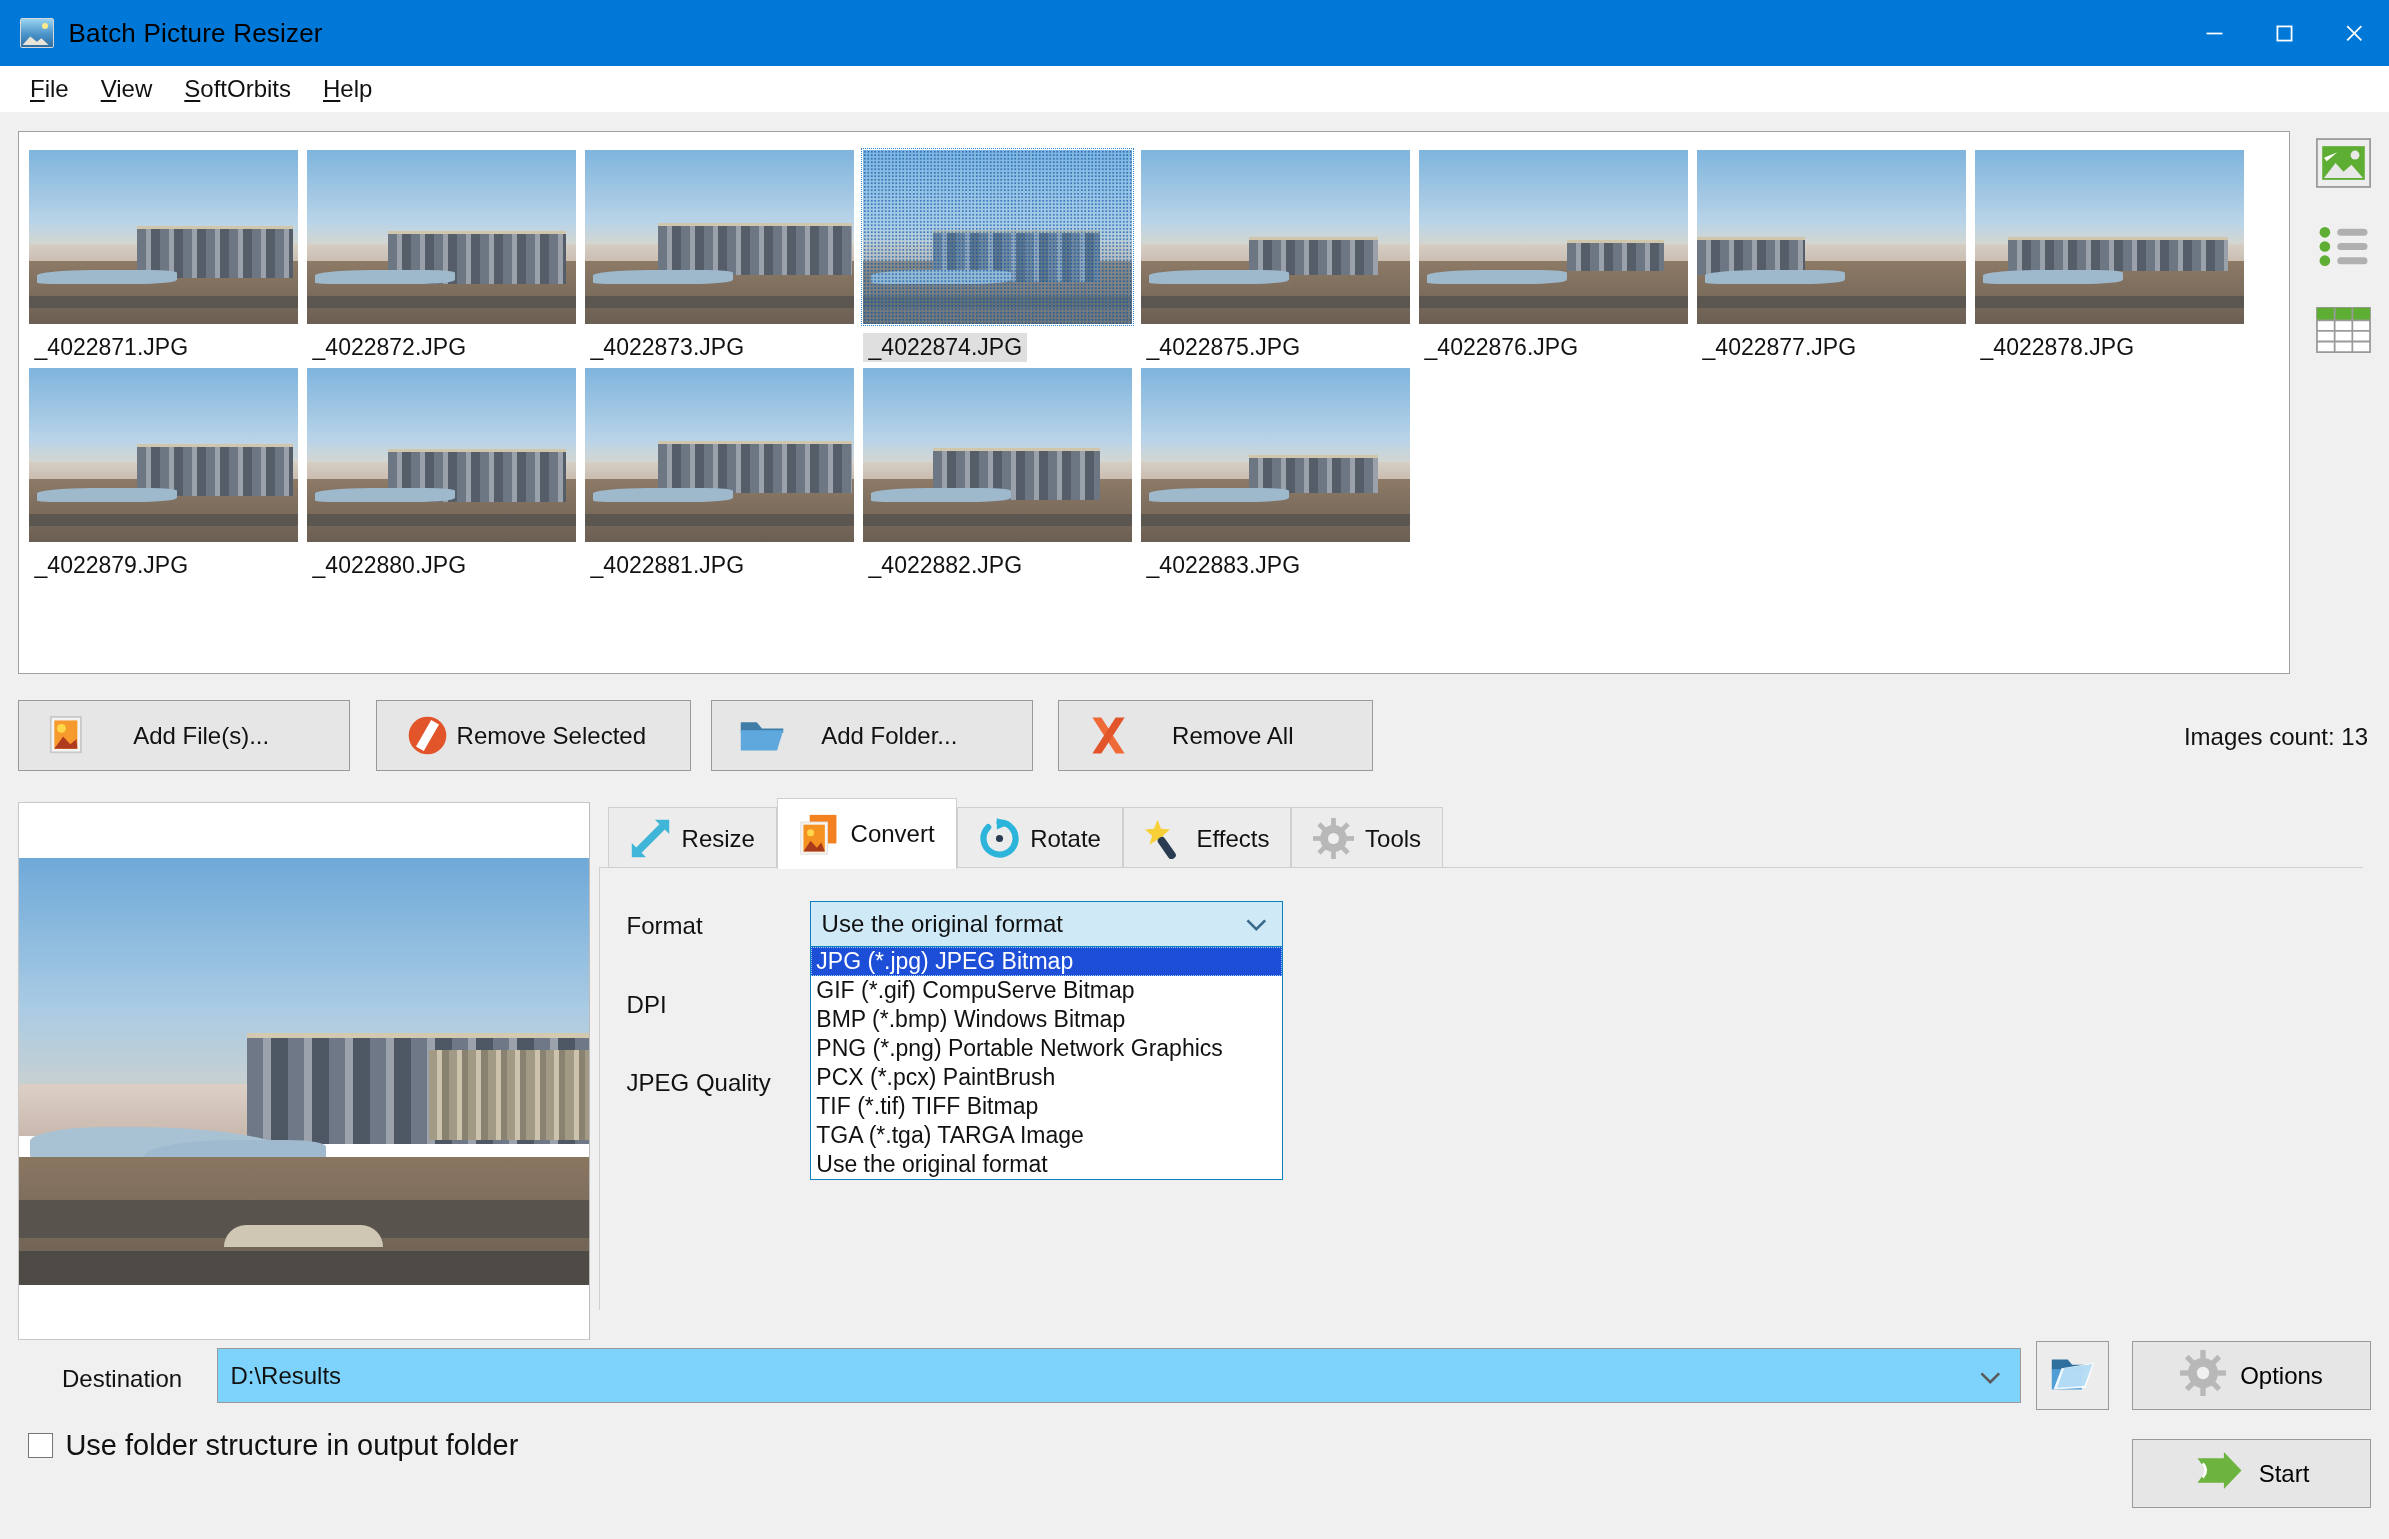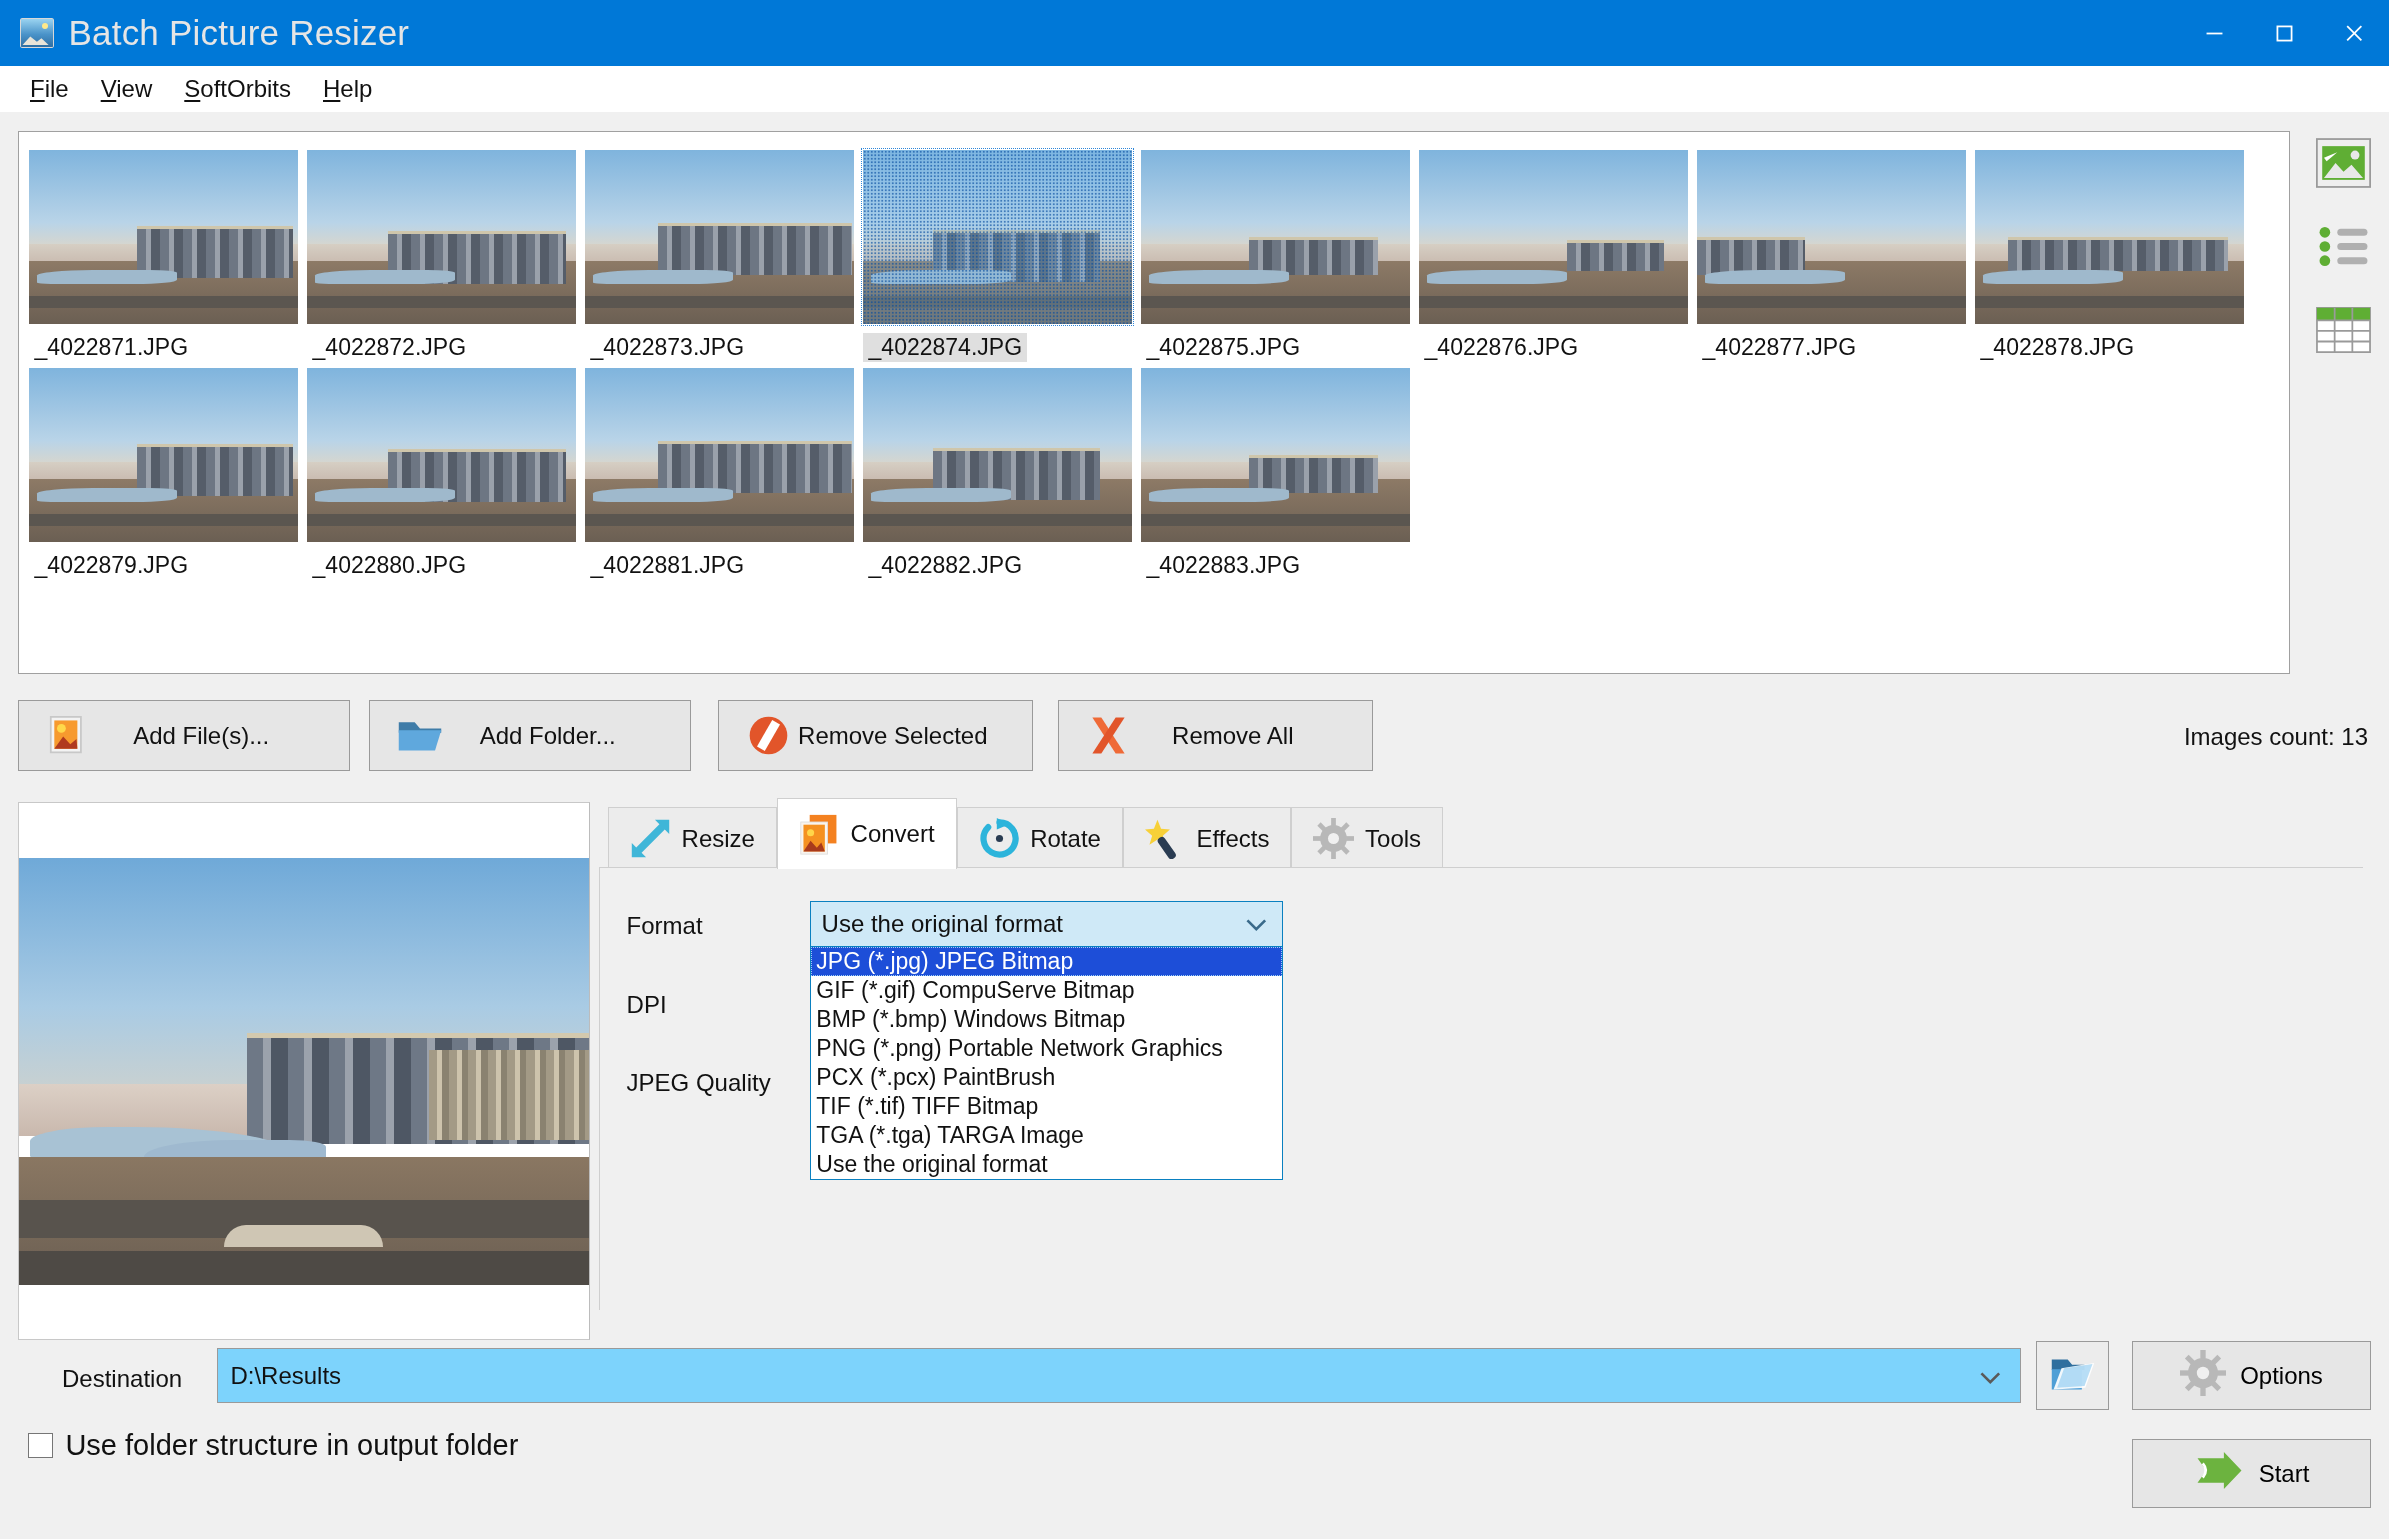"Batch Picture Resizer" .title-text { color: #e5e5e5 -> #000000; font-size: 35px -> 26px }
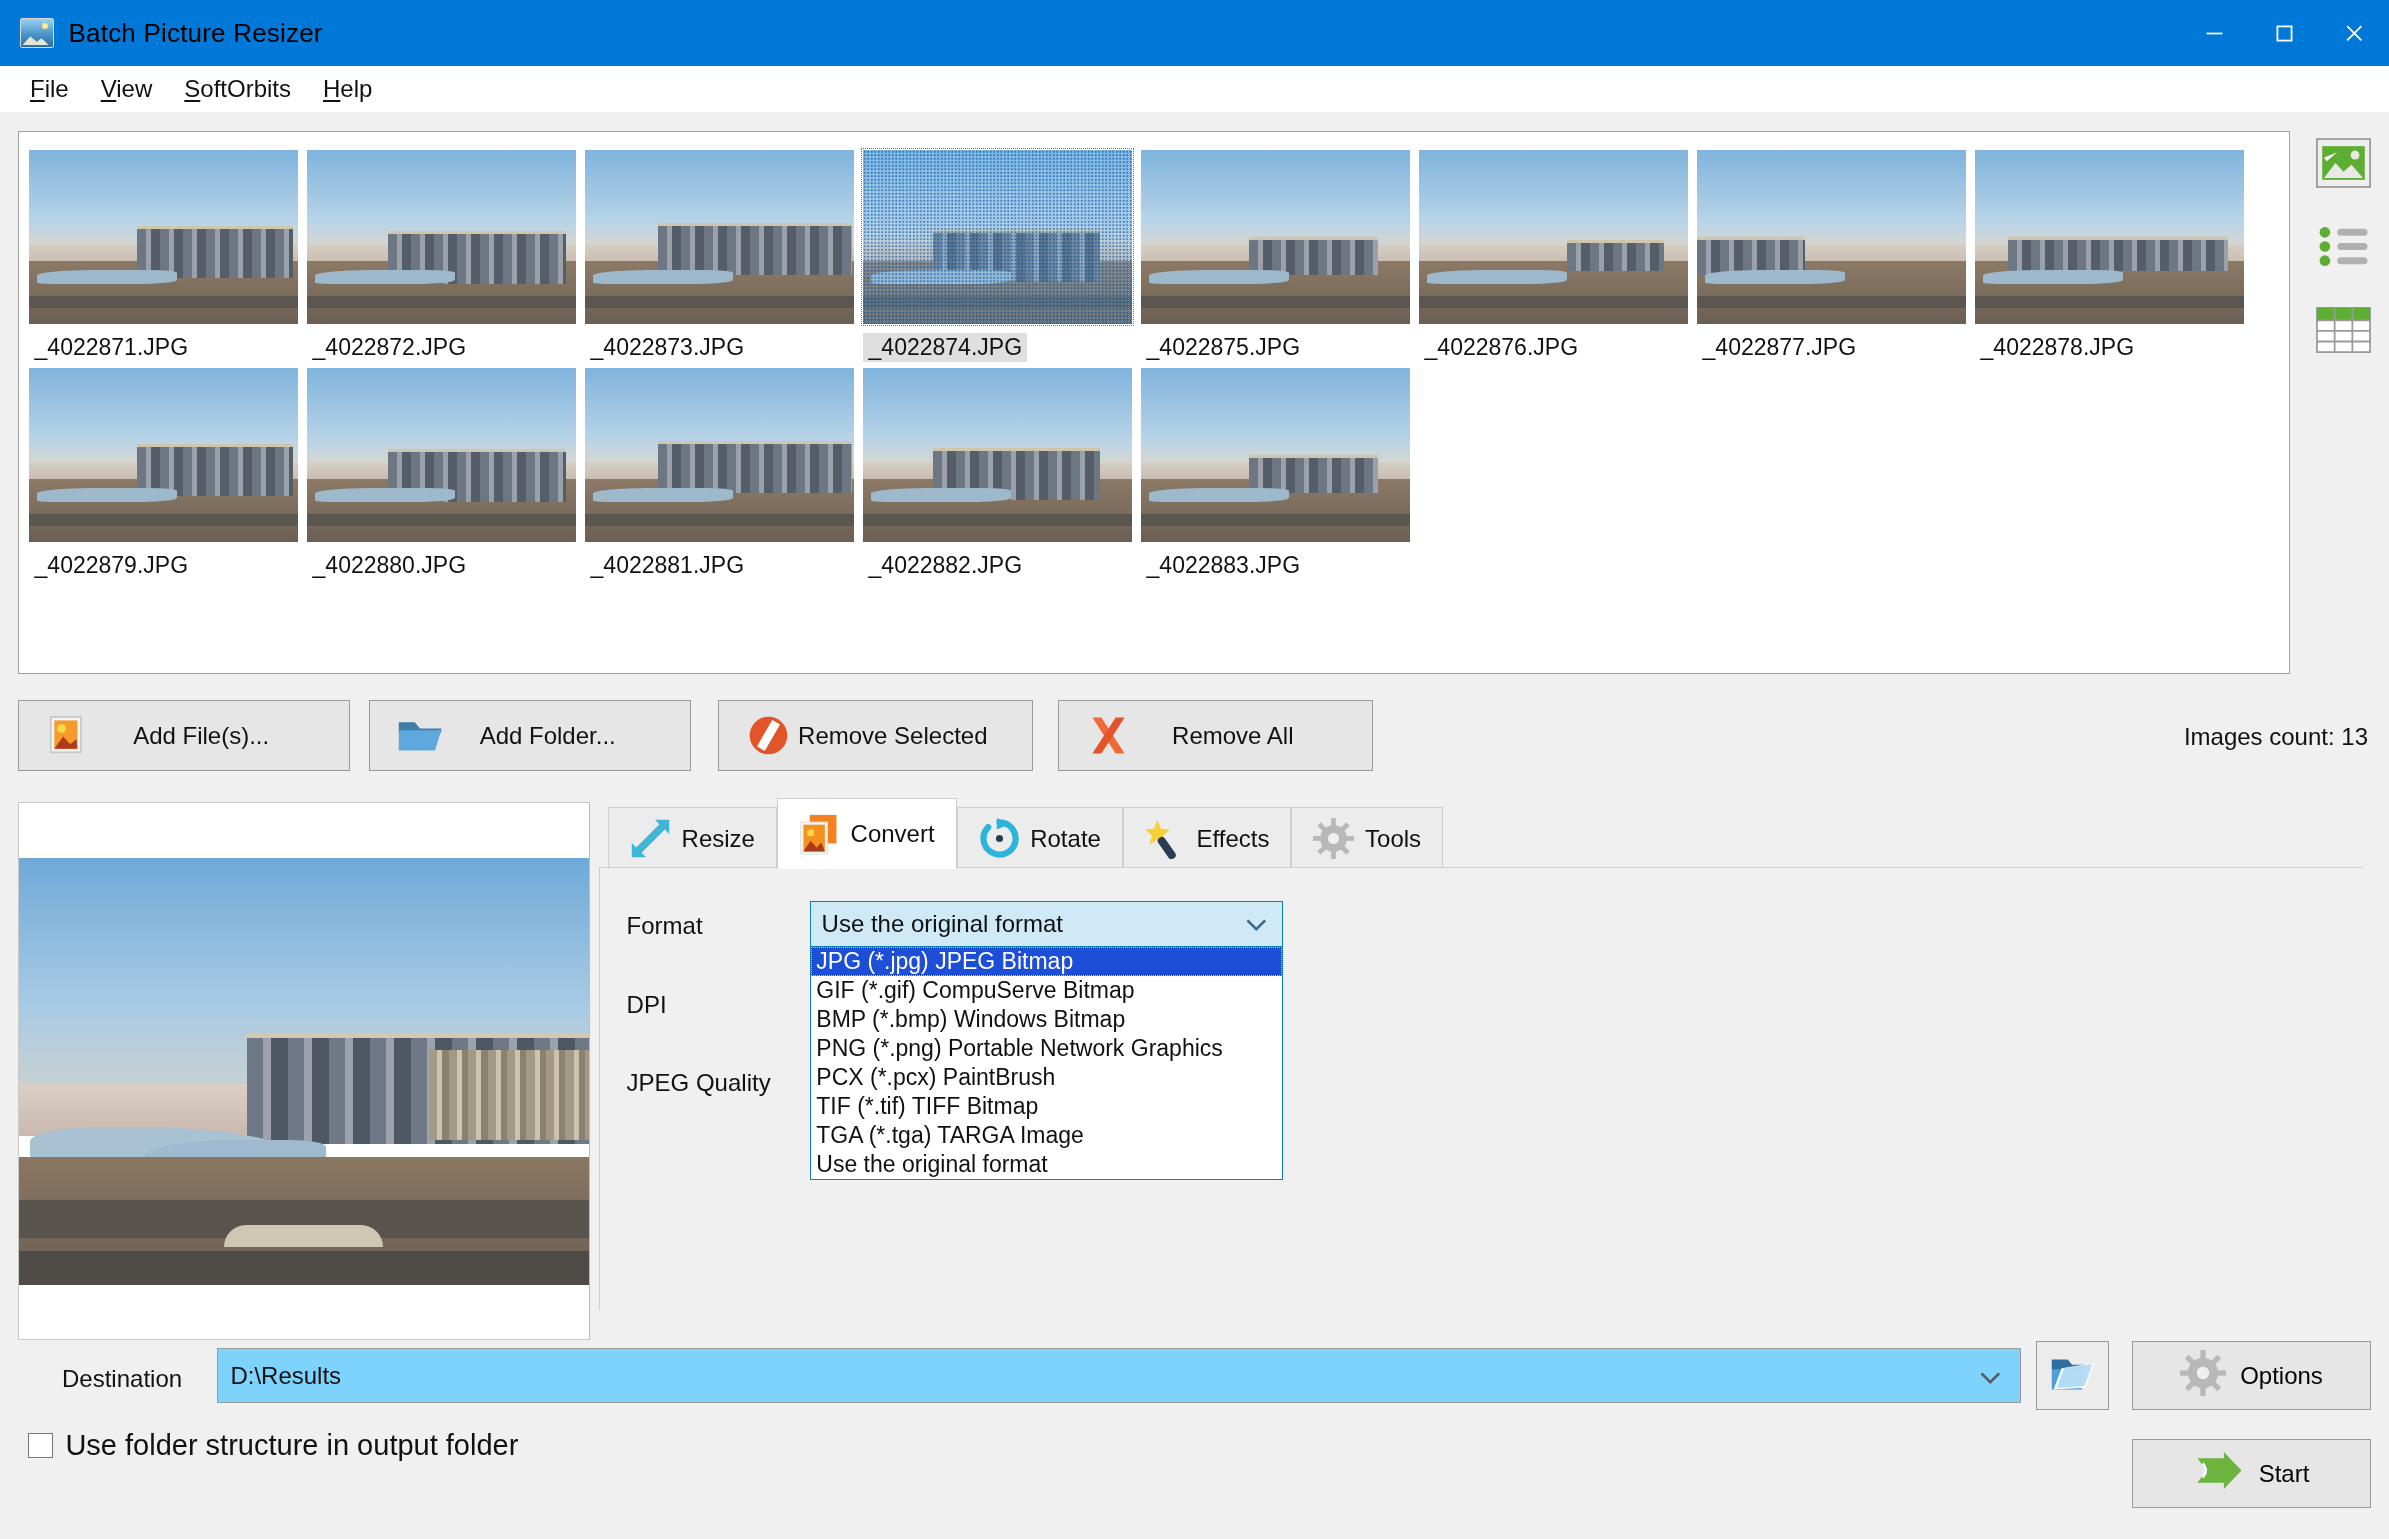"Add Folder..." div.btn { order: before "Remove Selected" -> after "Remove Selected" }
